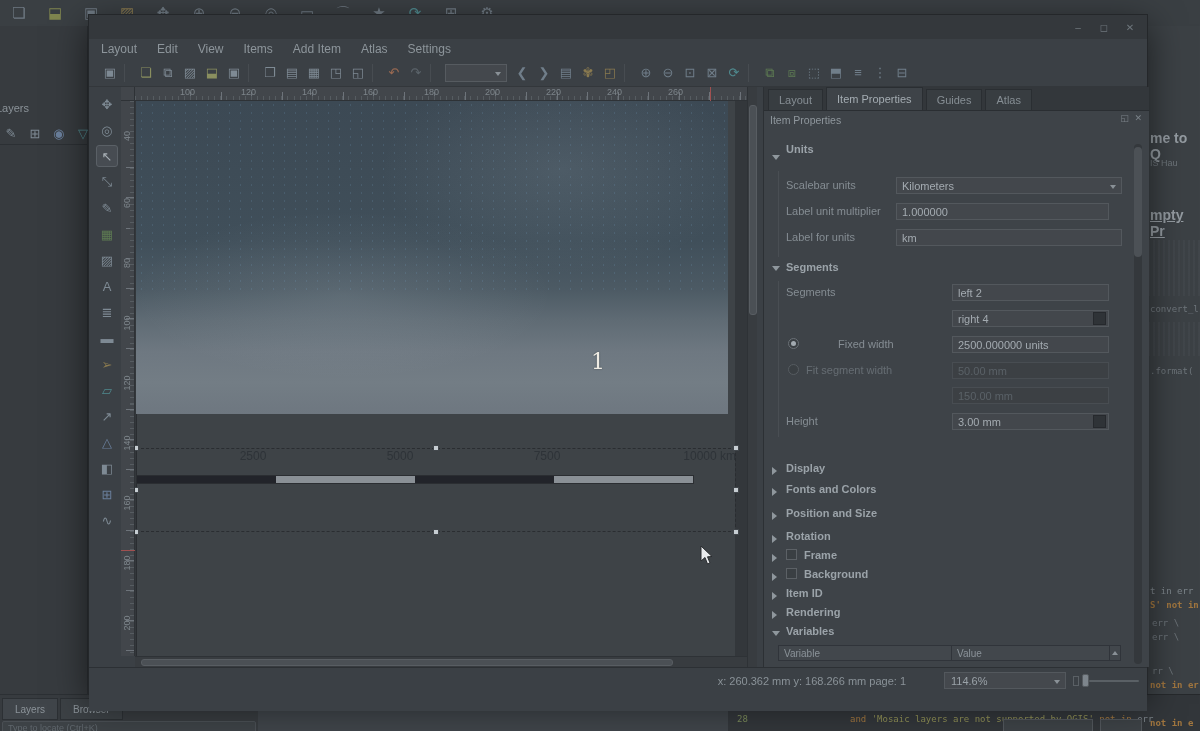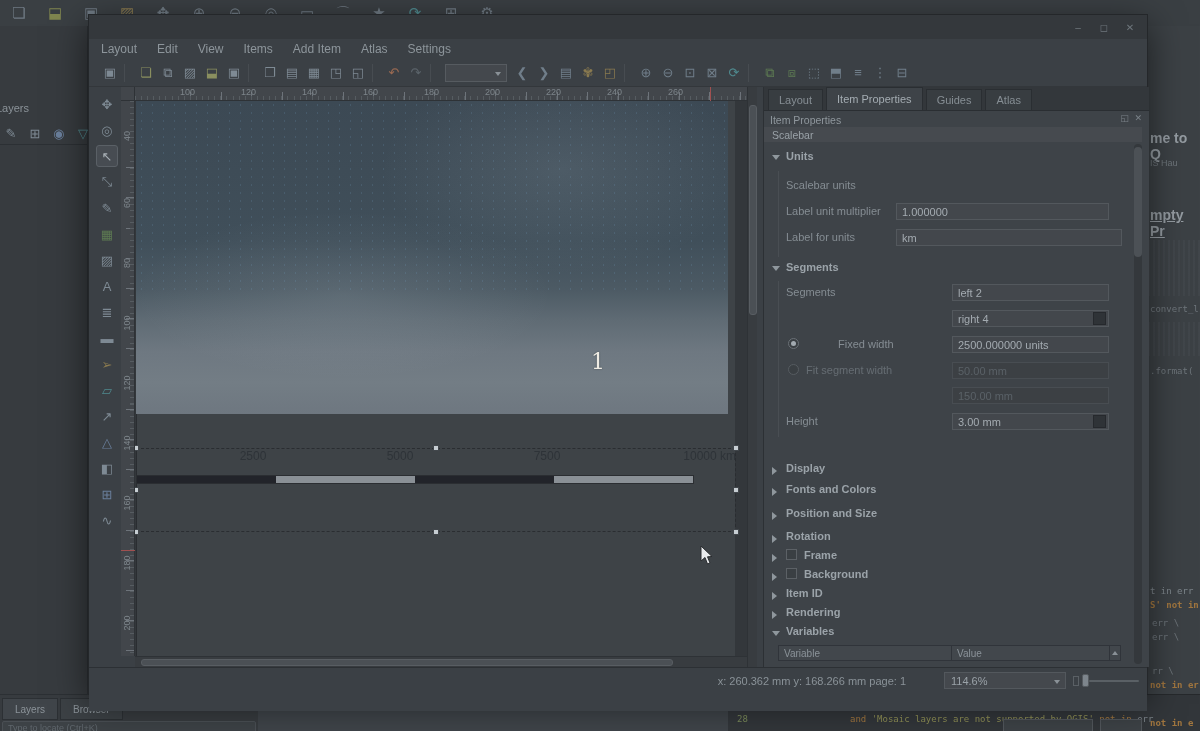"Scalebar" div.abs { html: <div>Scalebar</div> -> none }
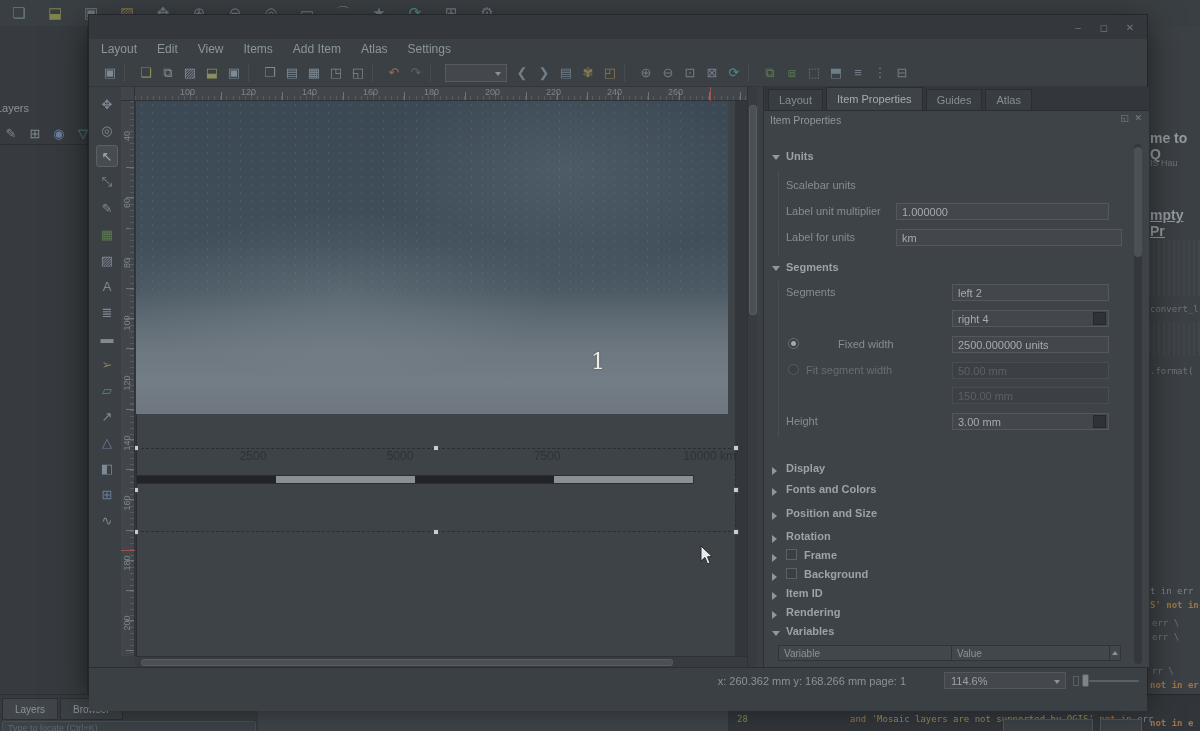"Units" div.abs { top: 63px -> 56px }
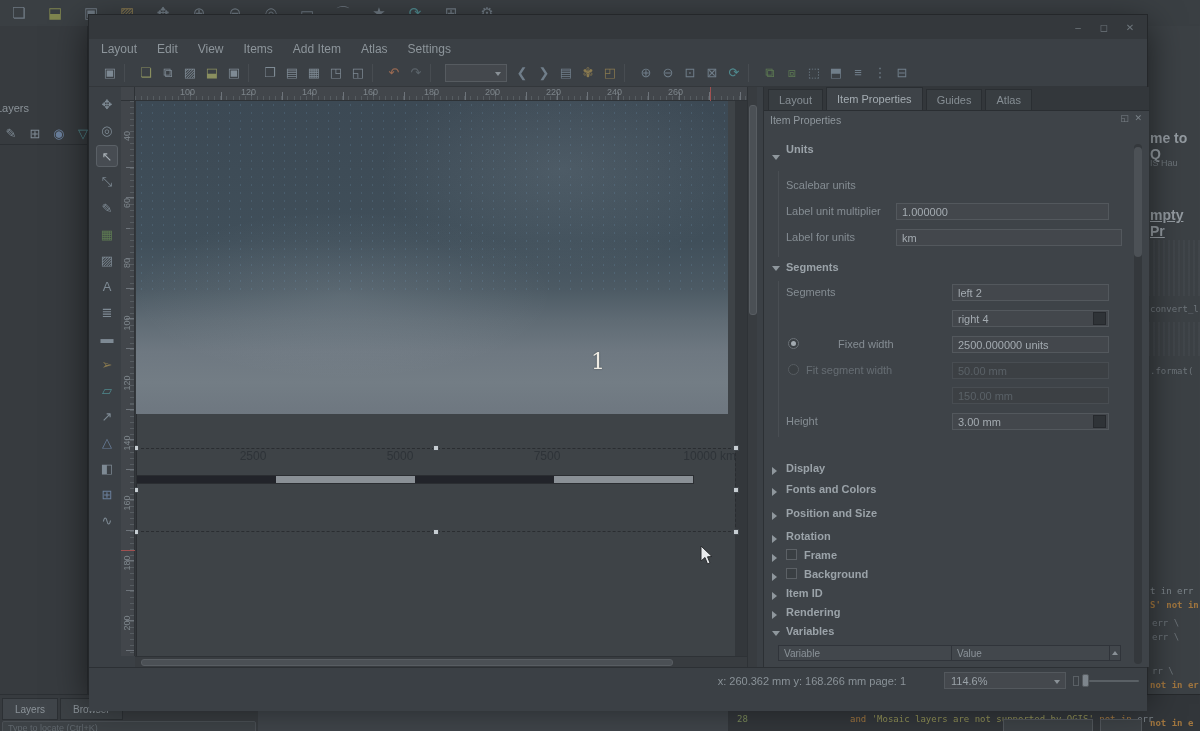"Kilometers" div.inp { html: none -> <div> <span>Kilometers</span> <i></i> </div> }
